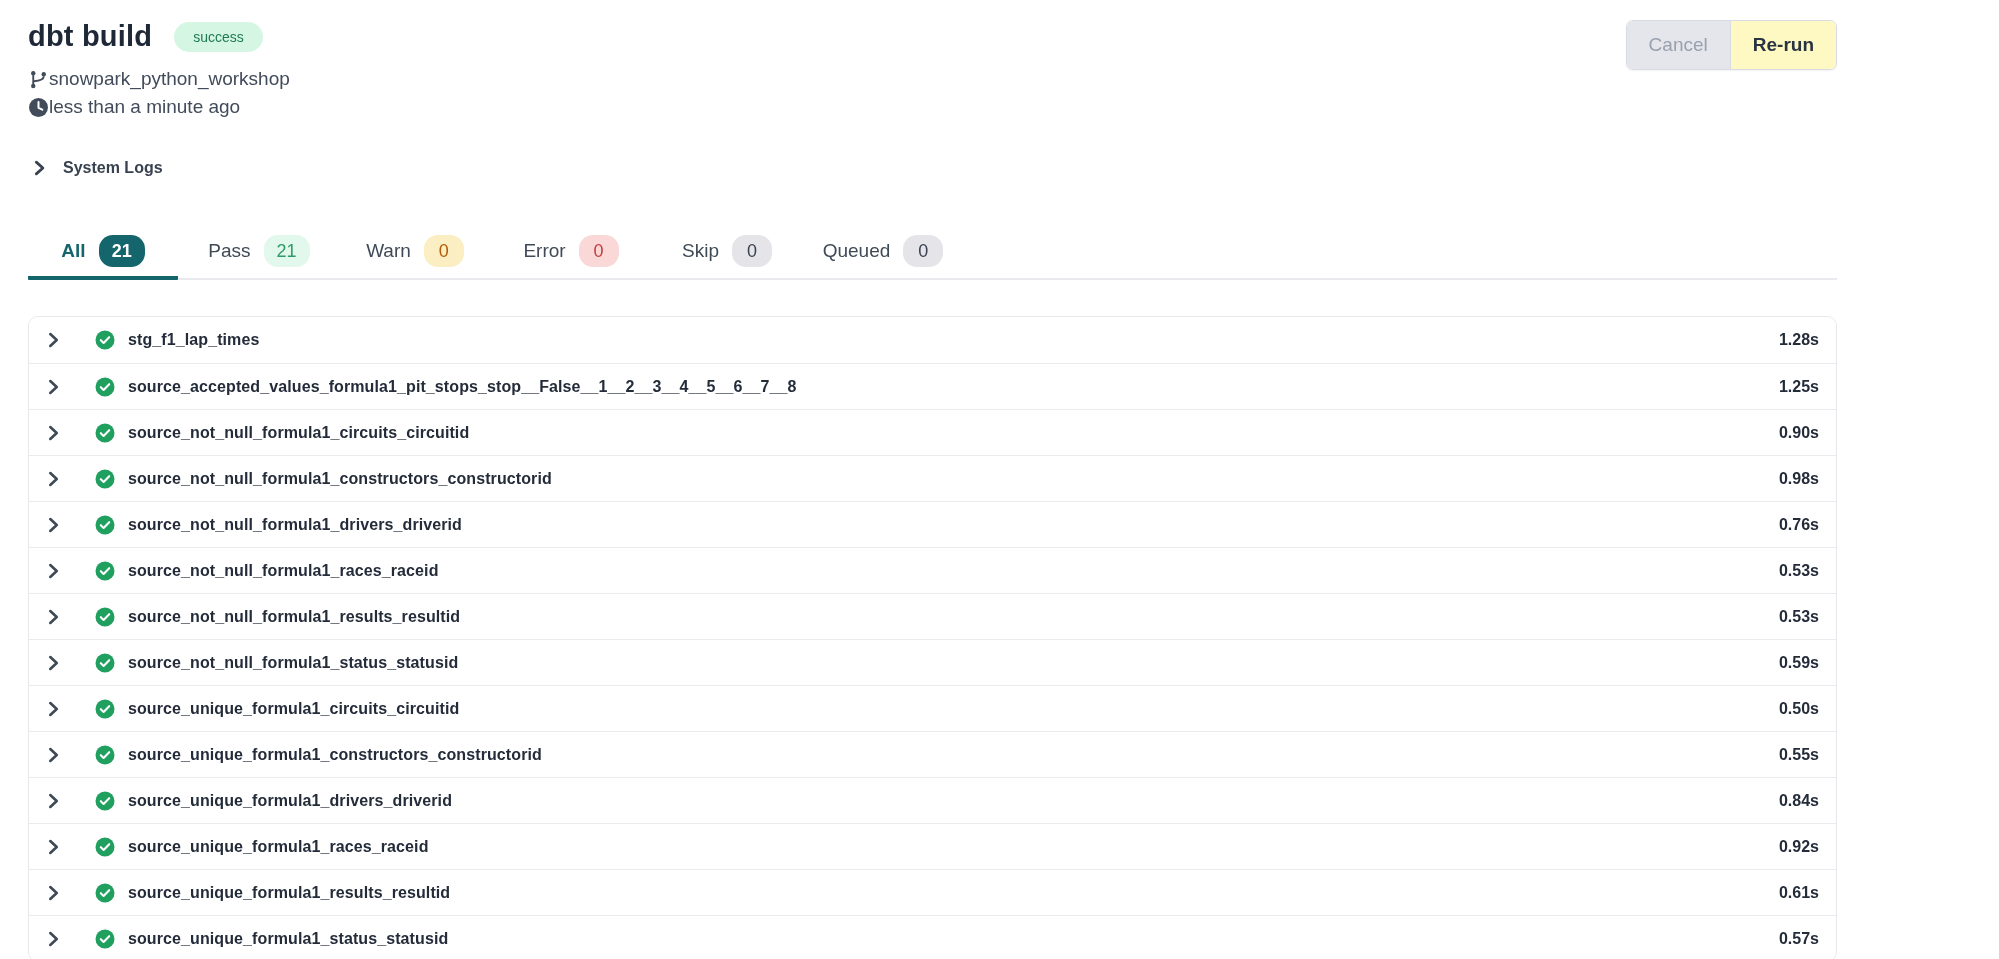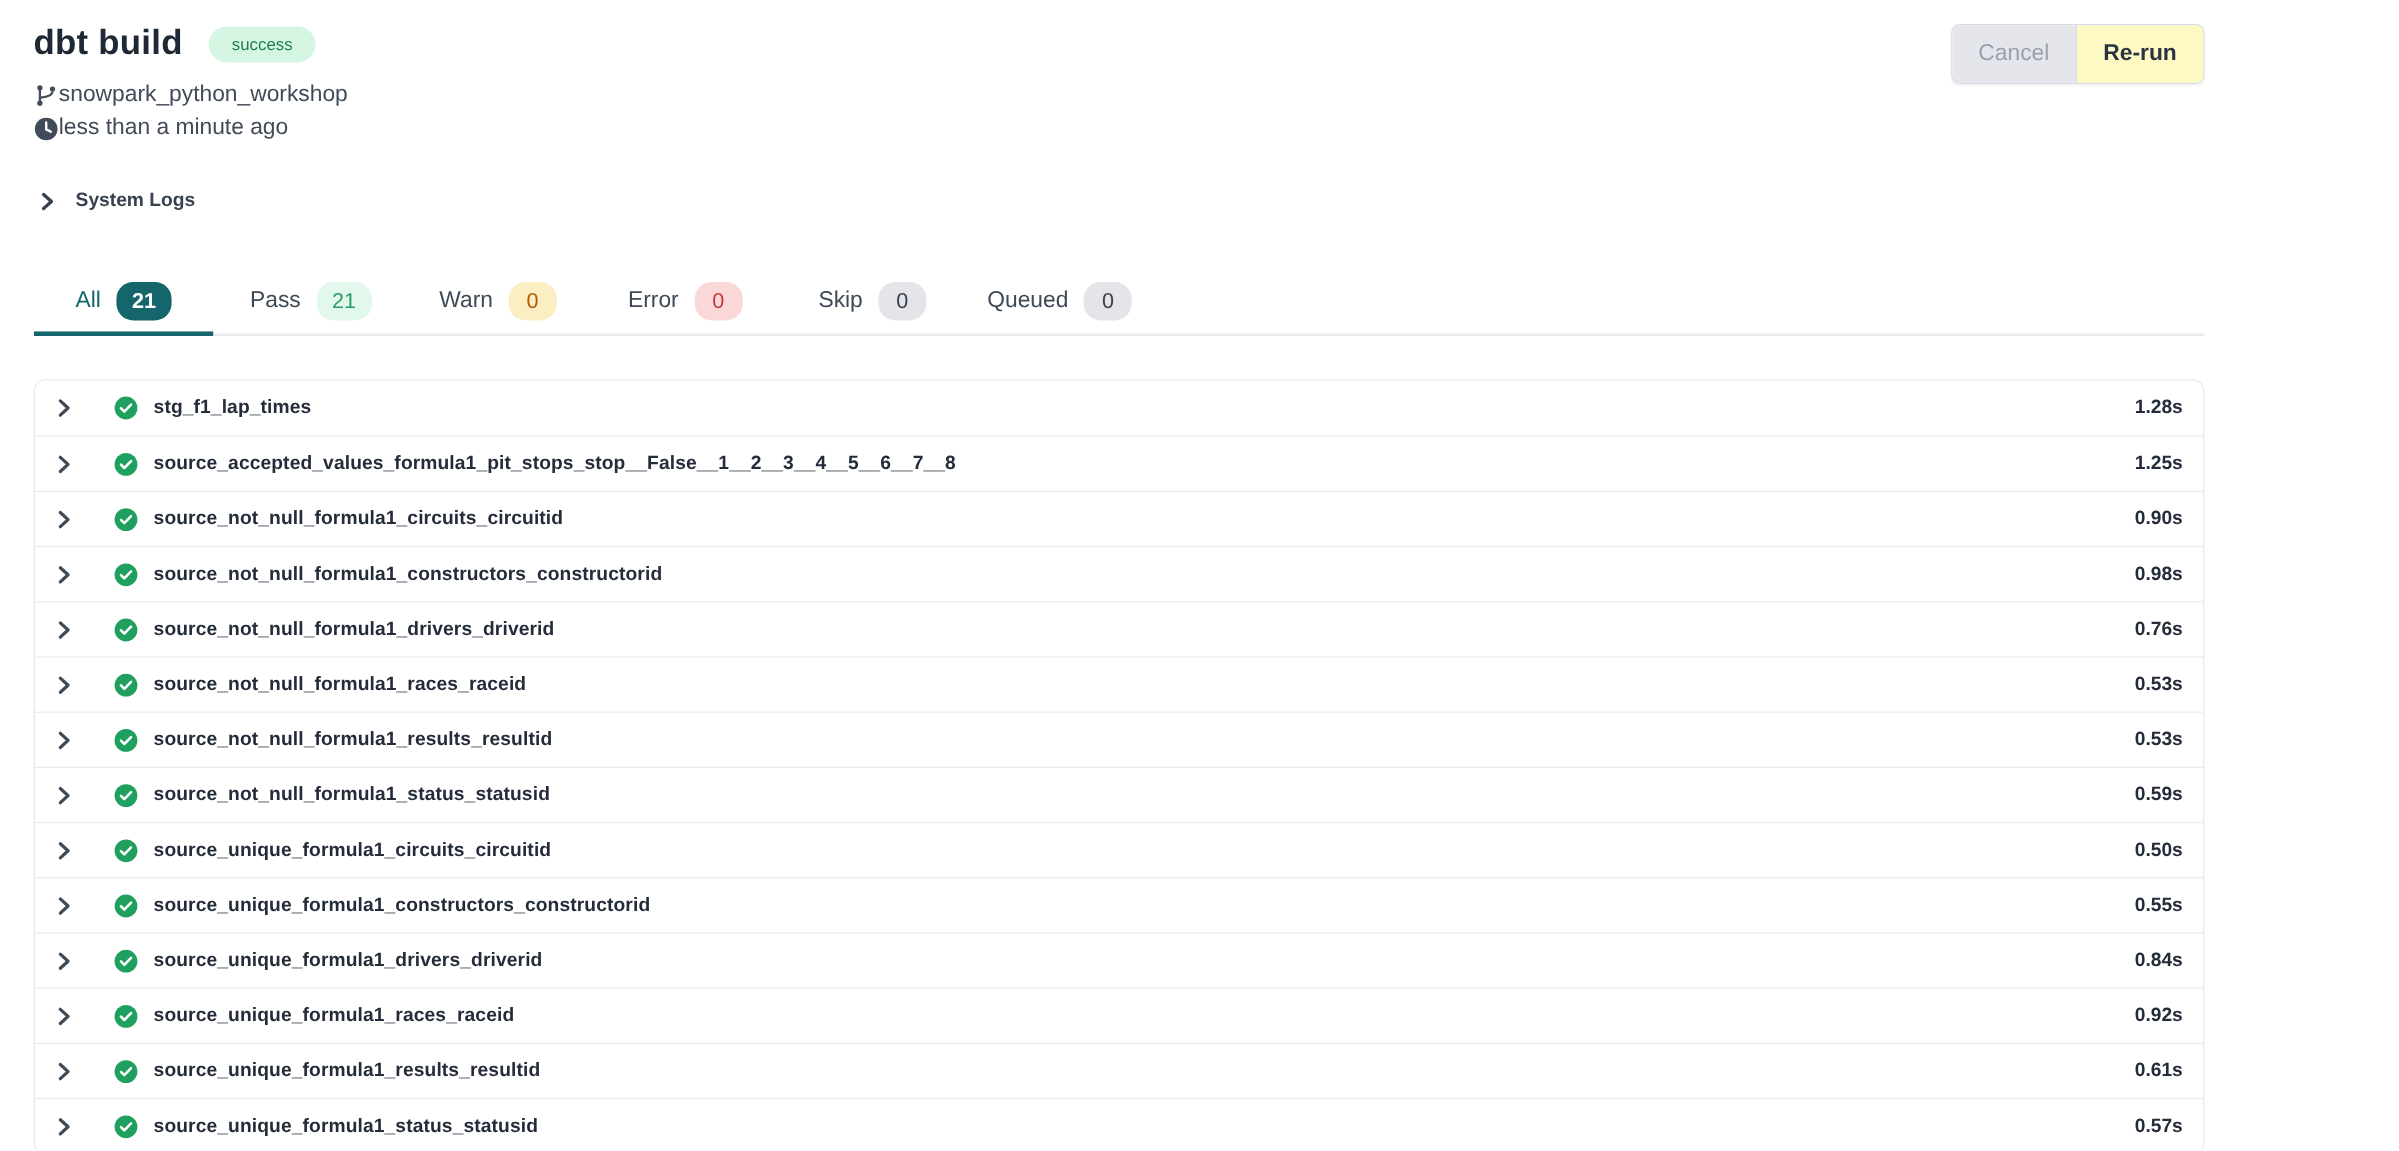"All" .tab--active .tab__label { font-weight: 400 -> 700 }
